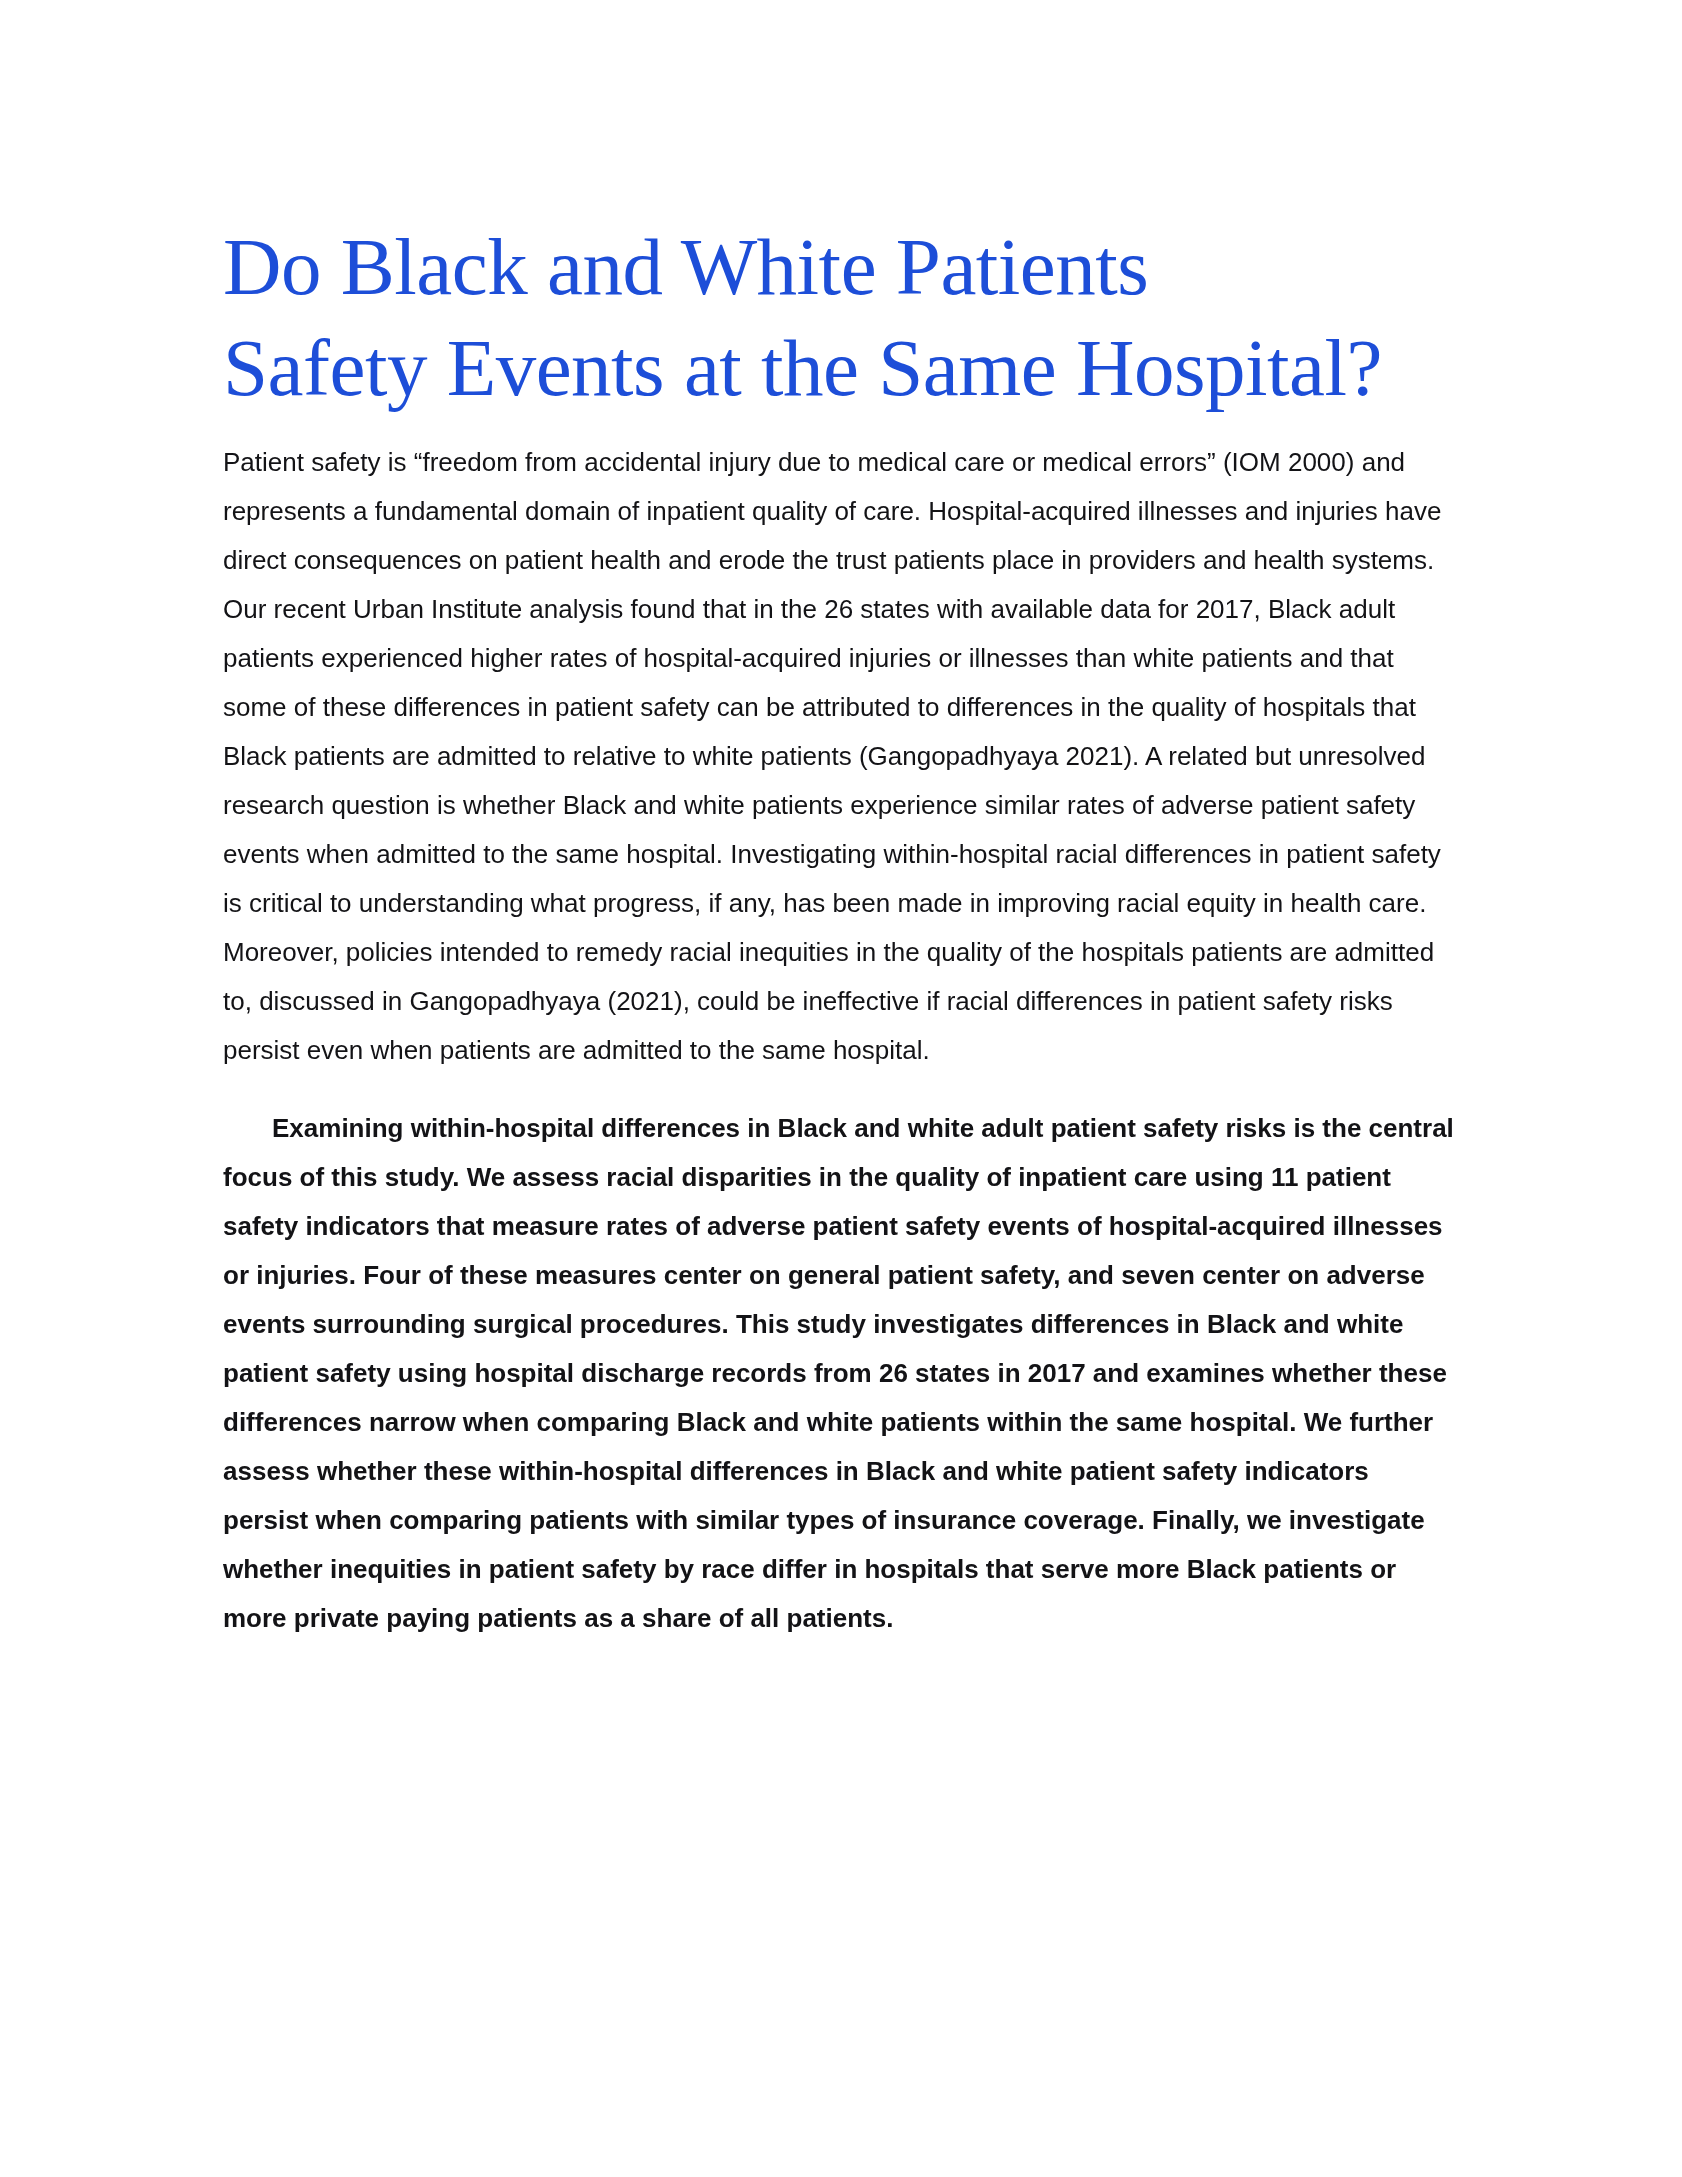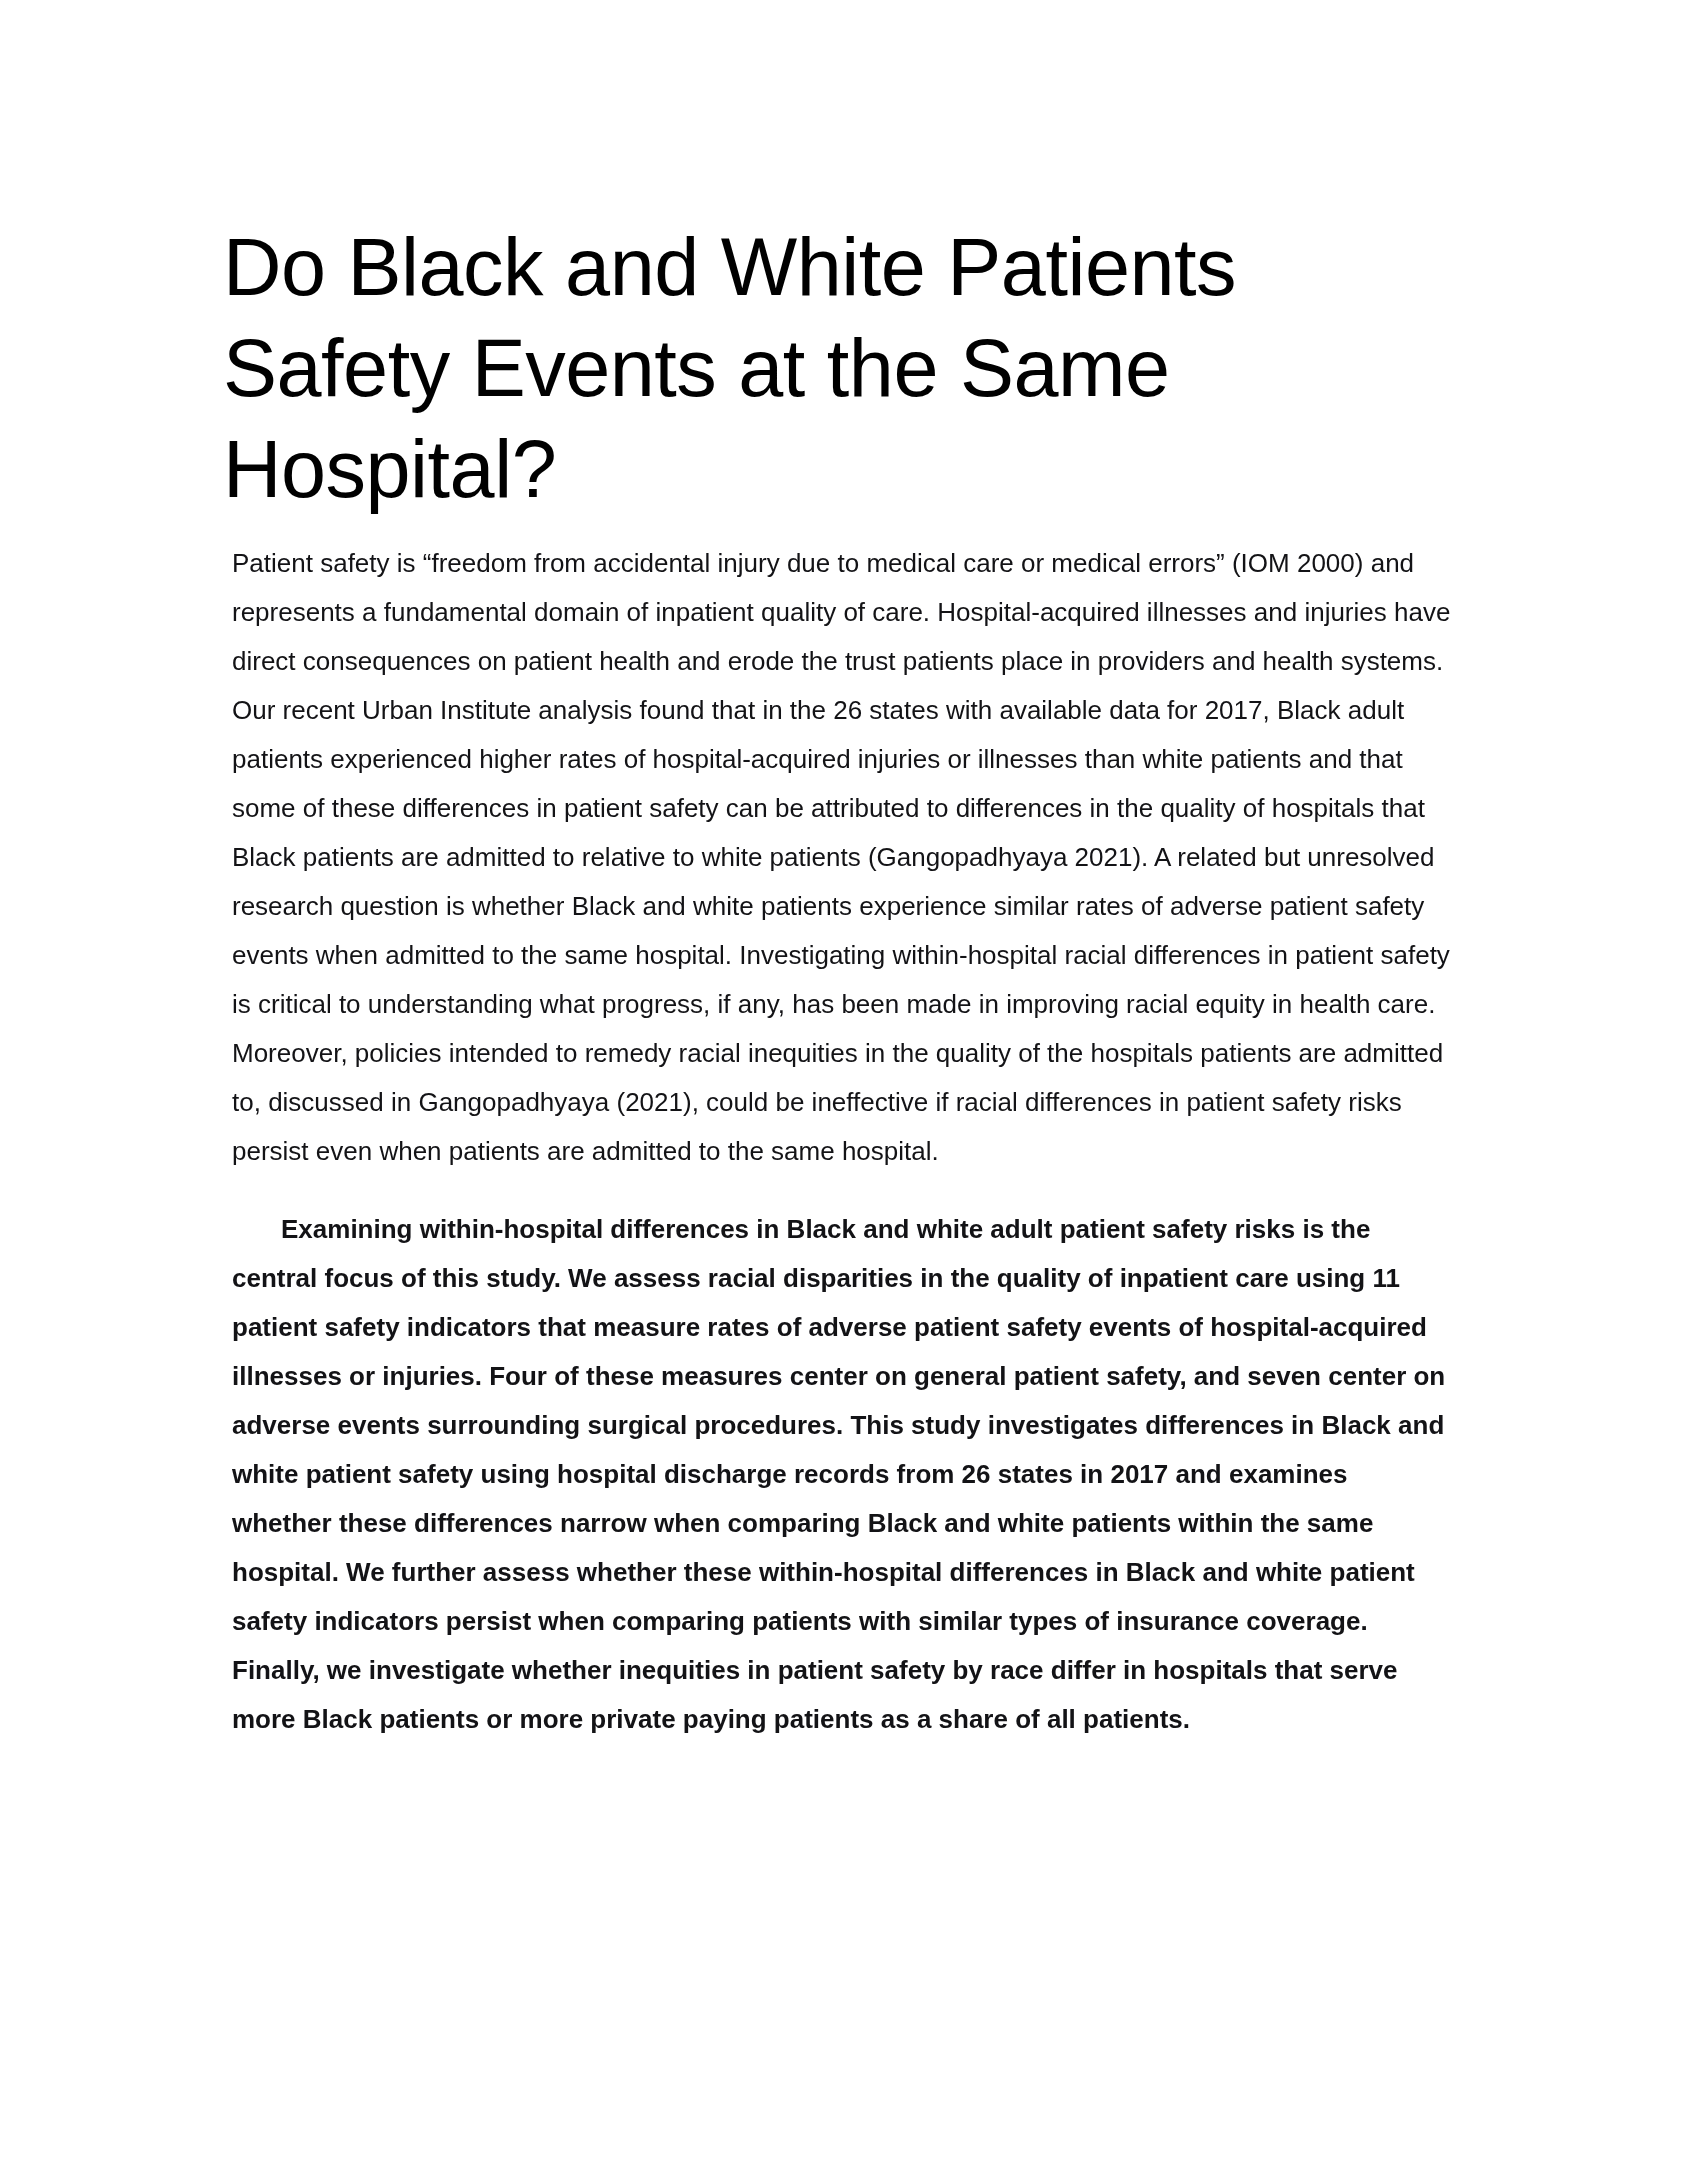"Do Black and White Patients" h1.doc-title { color: #000000 -> #1d4ed8; font-family: none -> Liberation Serif, serif }
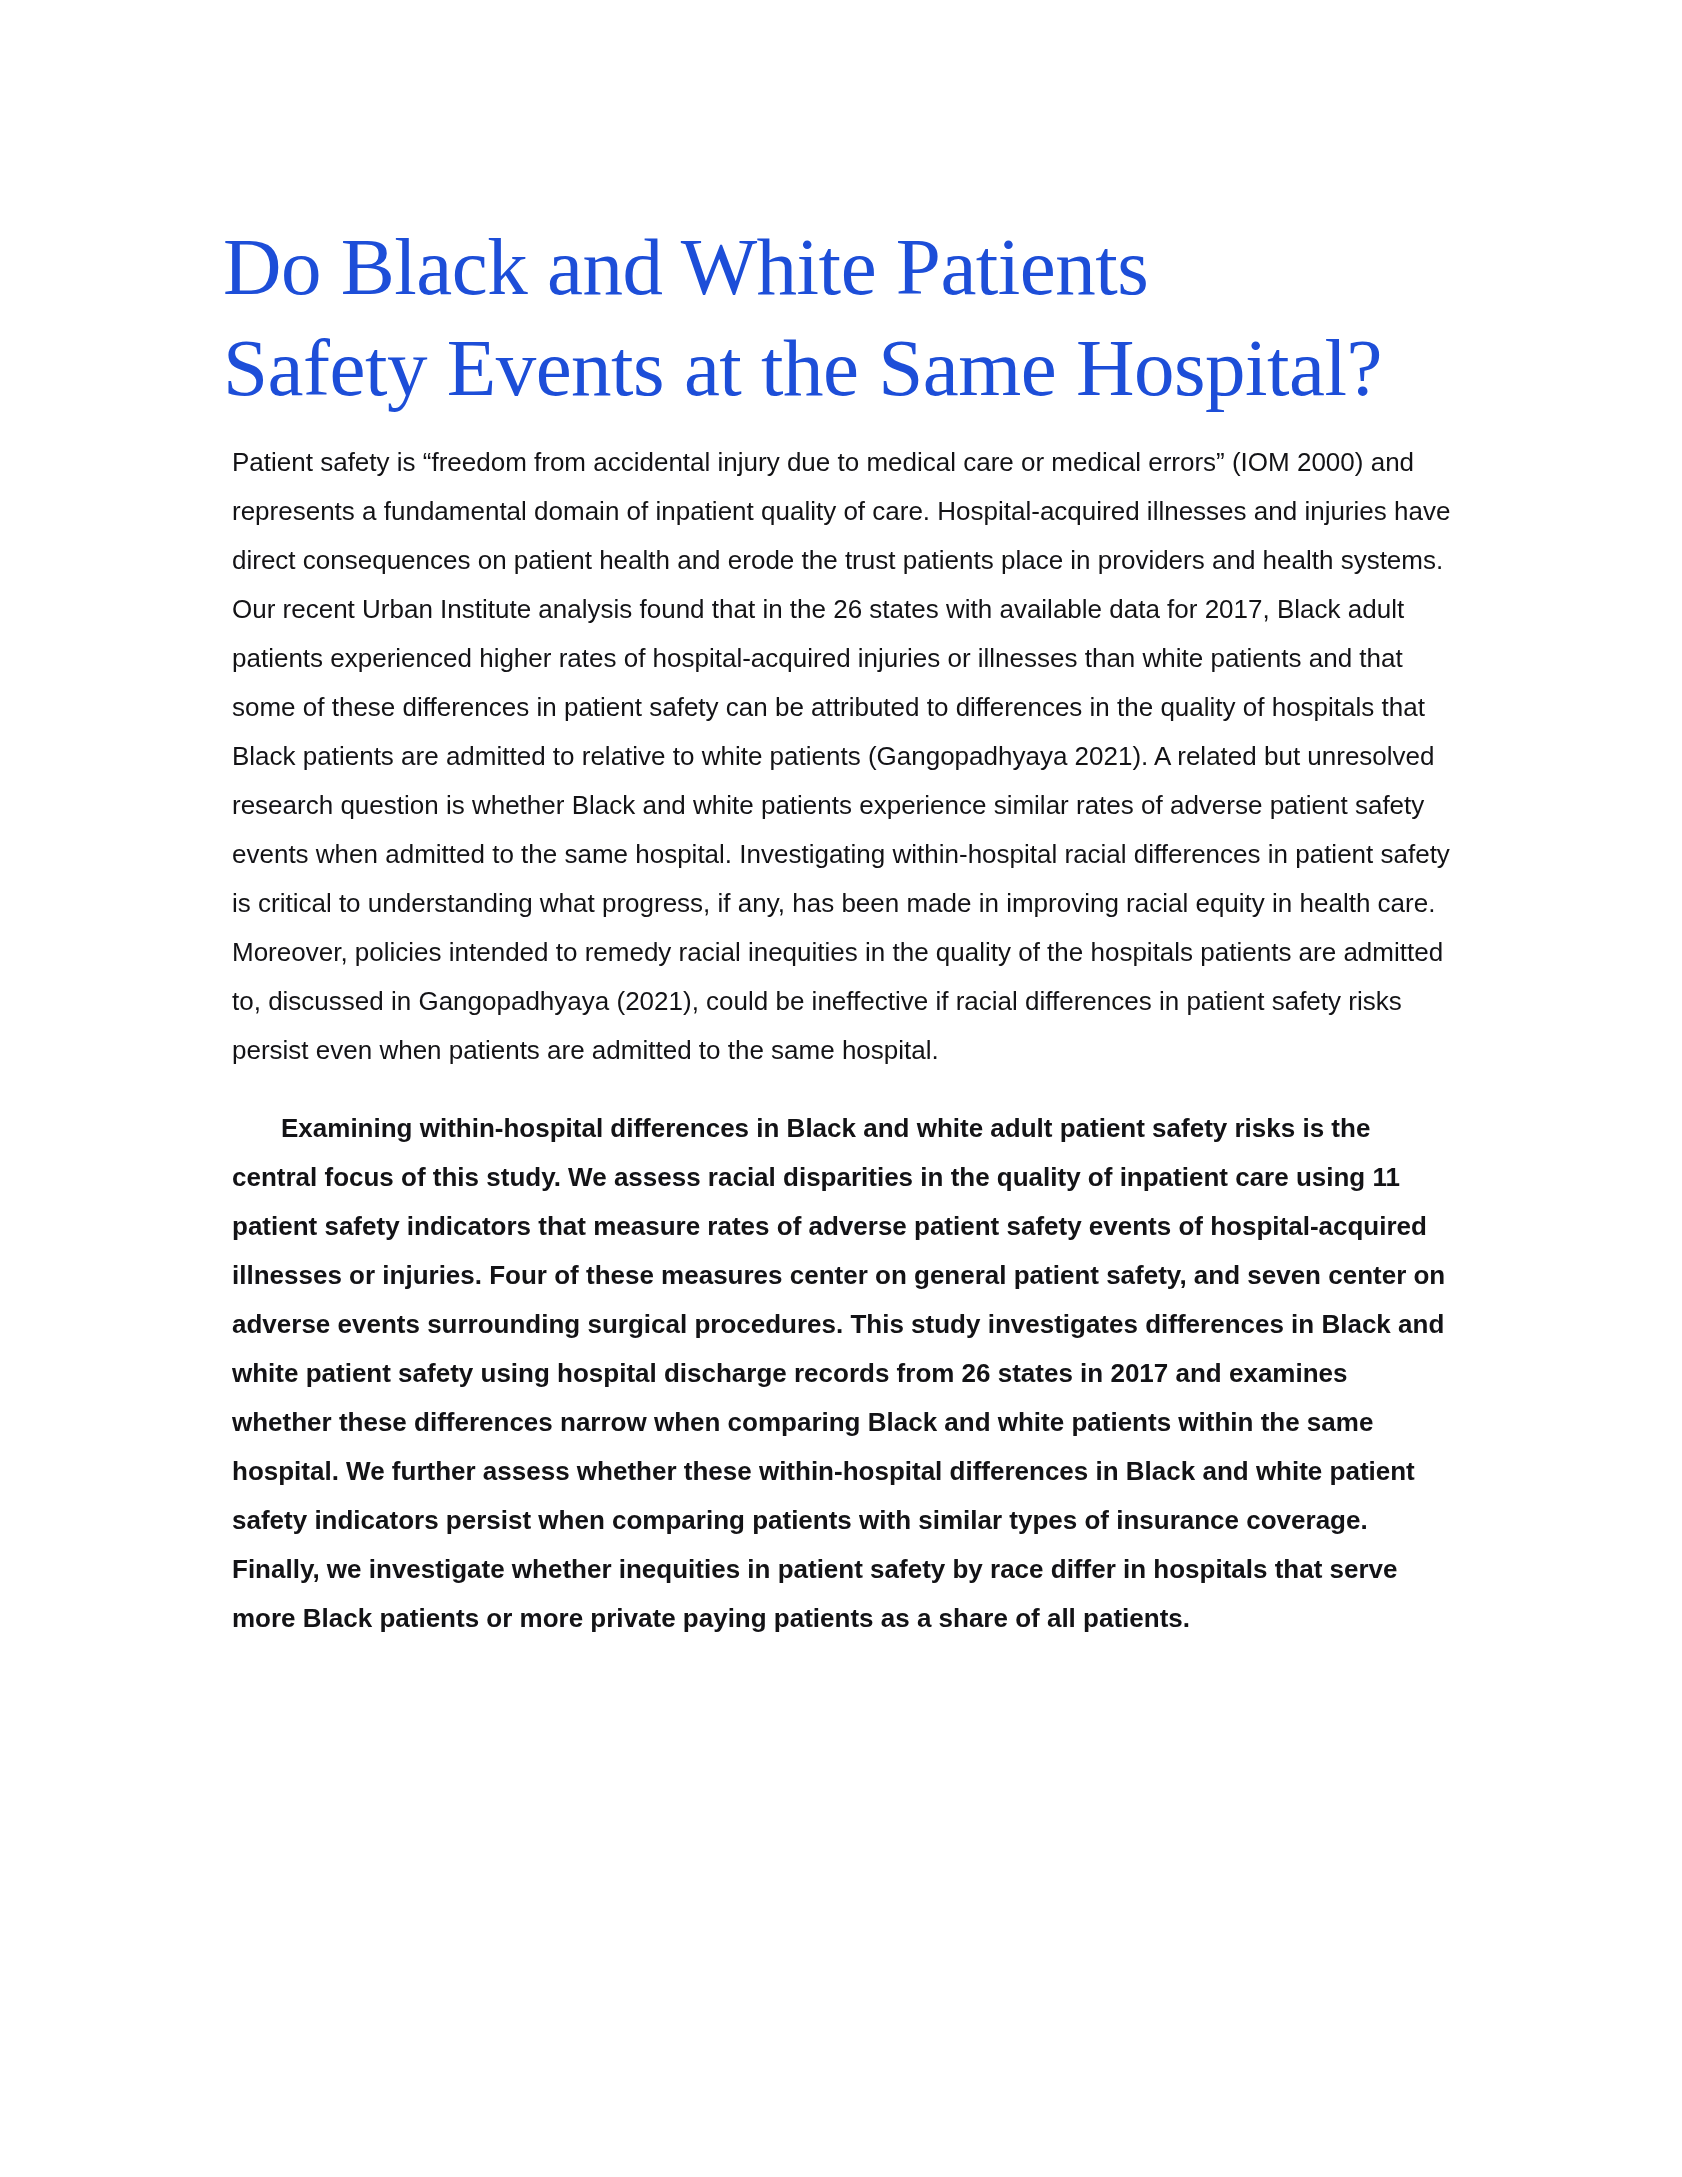"Patient safety is “freedom from" .body-paragraph { margin: 9px -> 0 }
